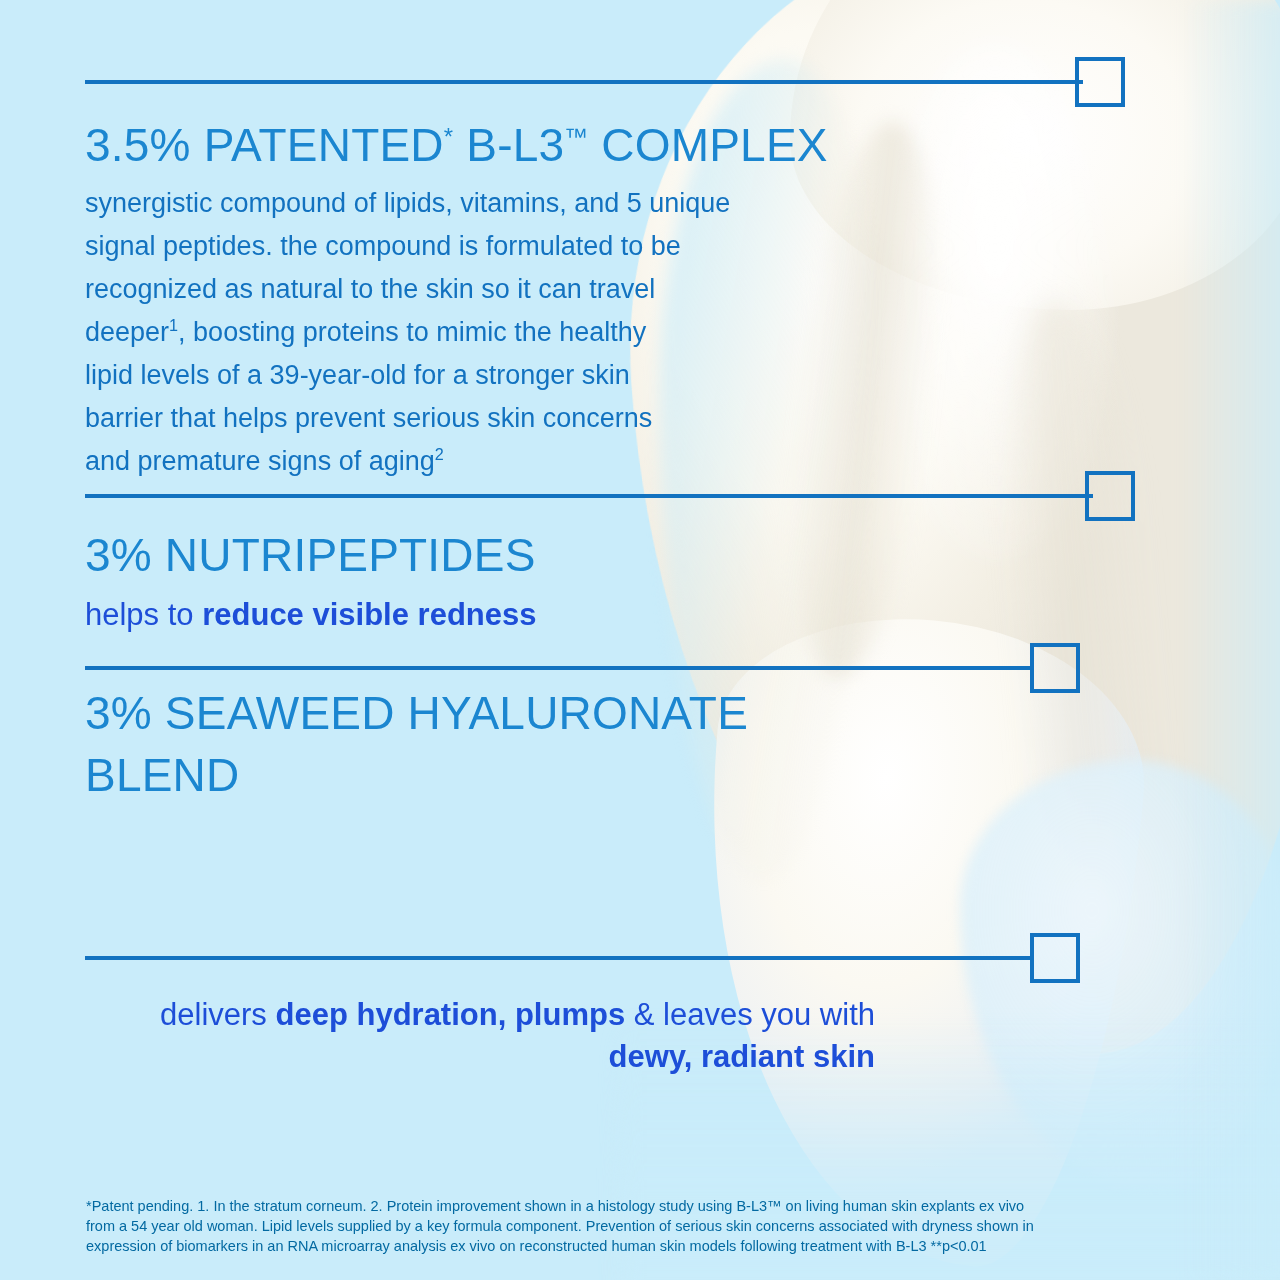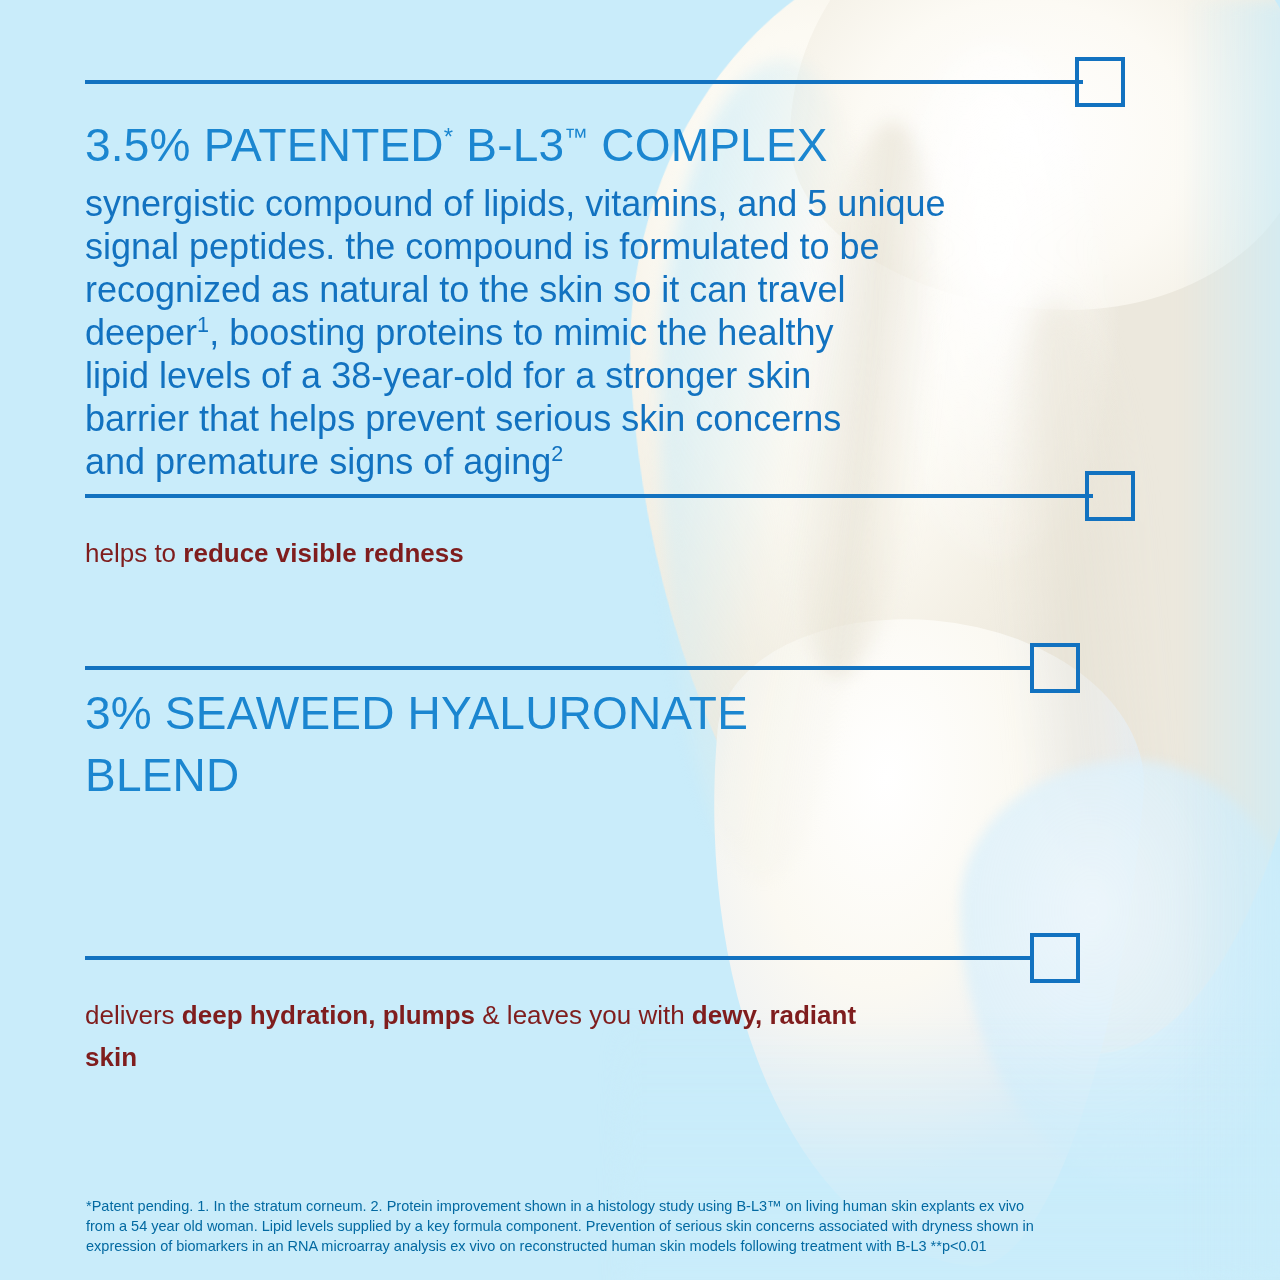"synergistic compound of lipids," p.body { font-size: 36px -> 27px }
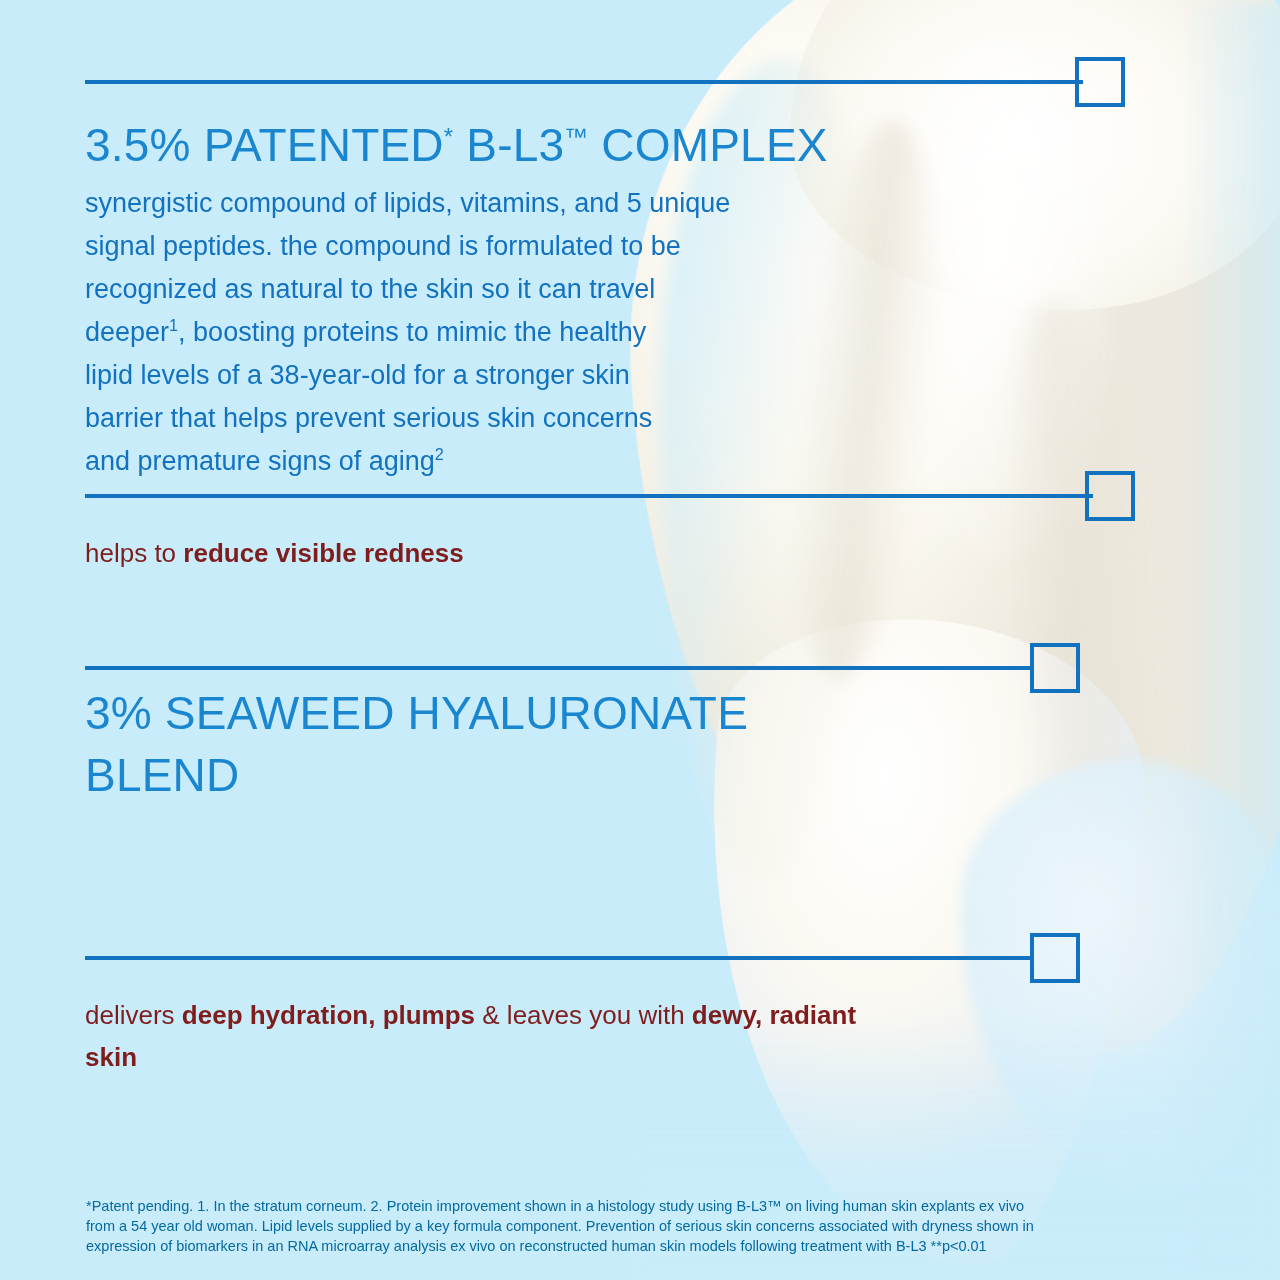", boosting proteins to mimic" span { text: 38-year-old -> 39-year-old }
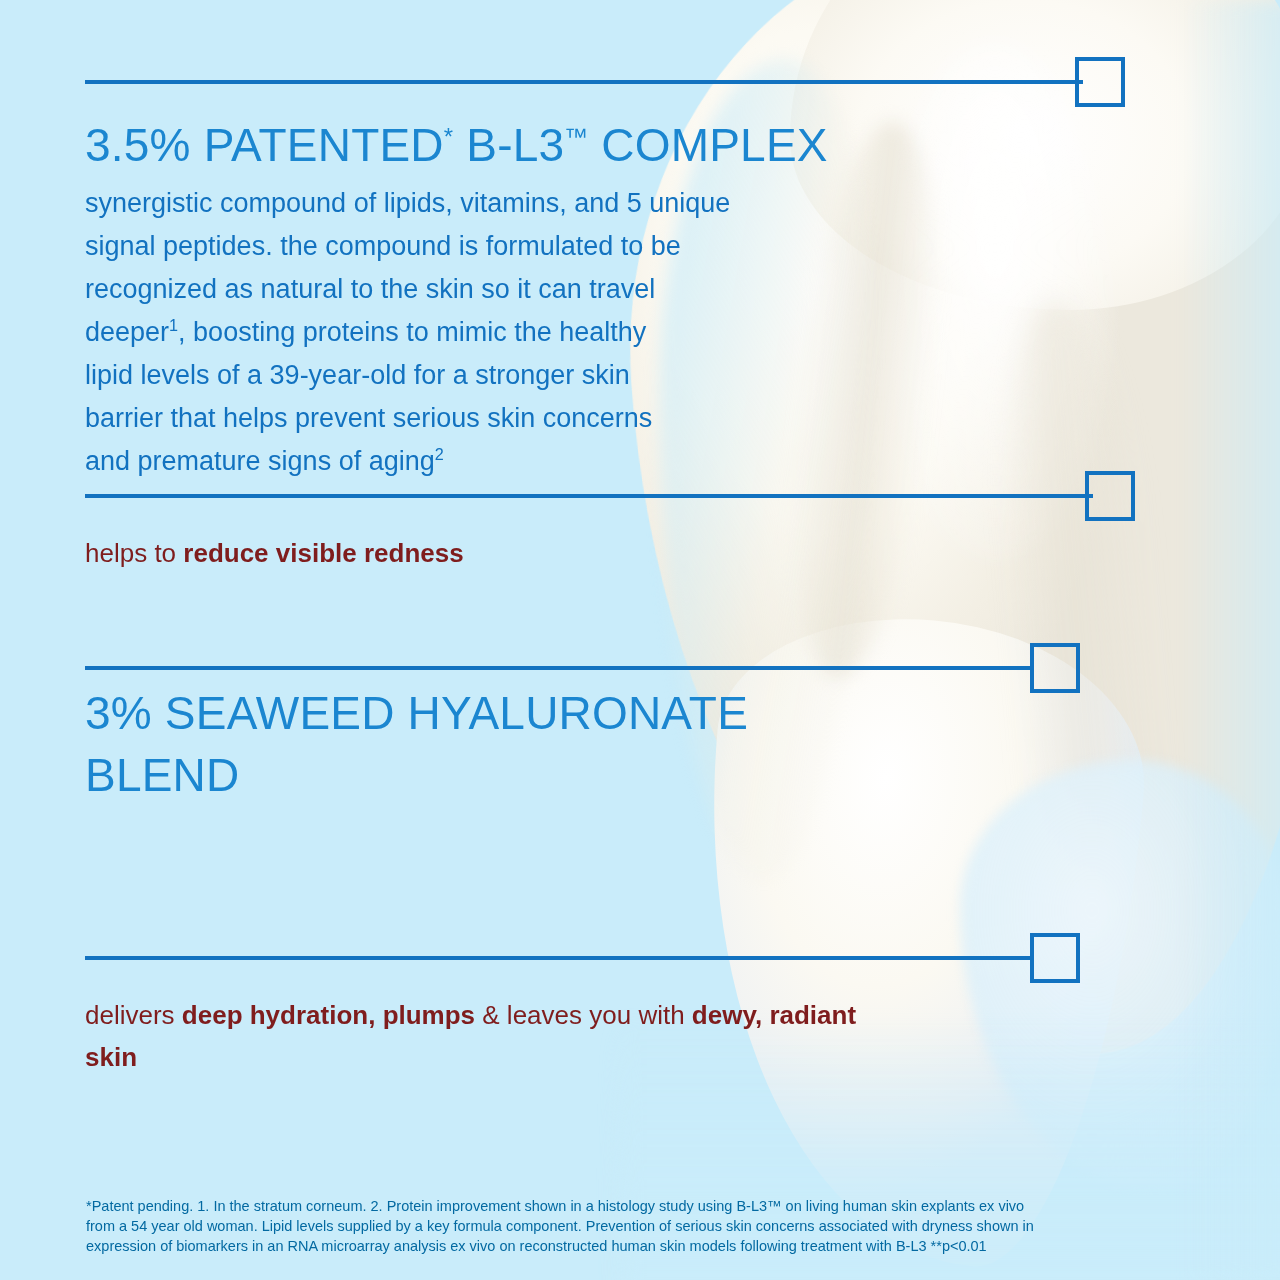"3% NUTRIPEPTIDES" h2.head { html: none -> <h2>3% NUTRIPEPTIDES</h2> }
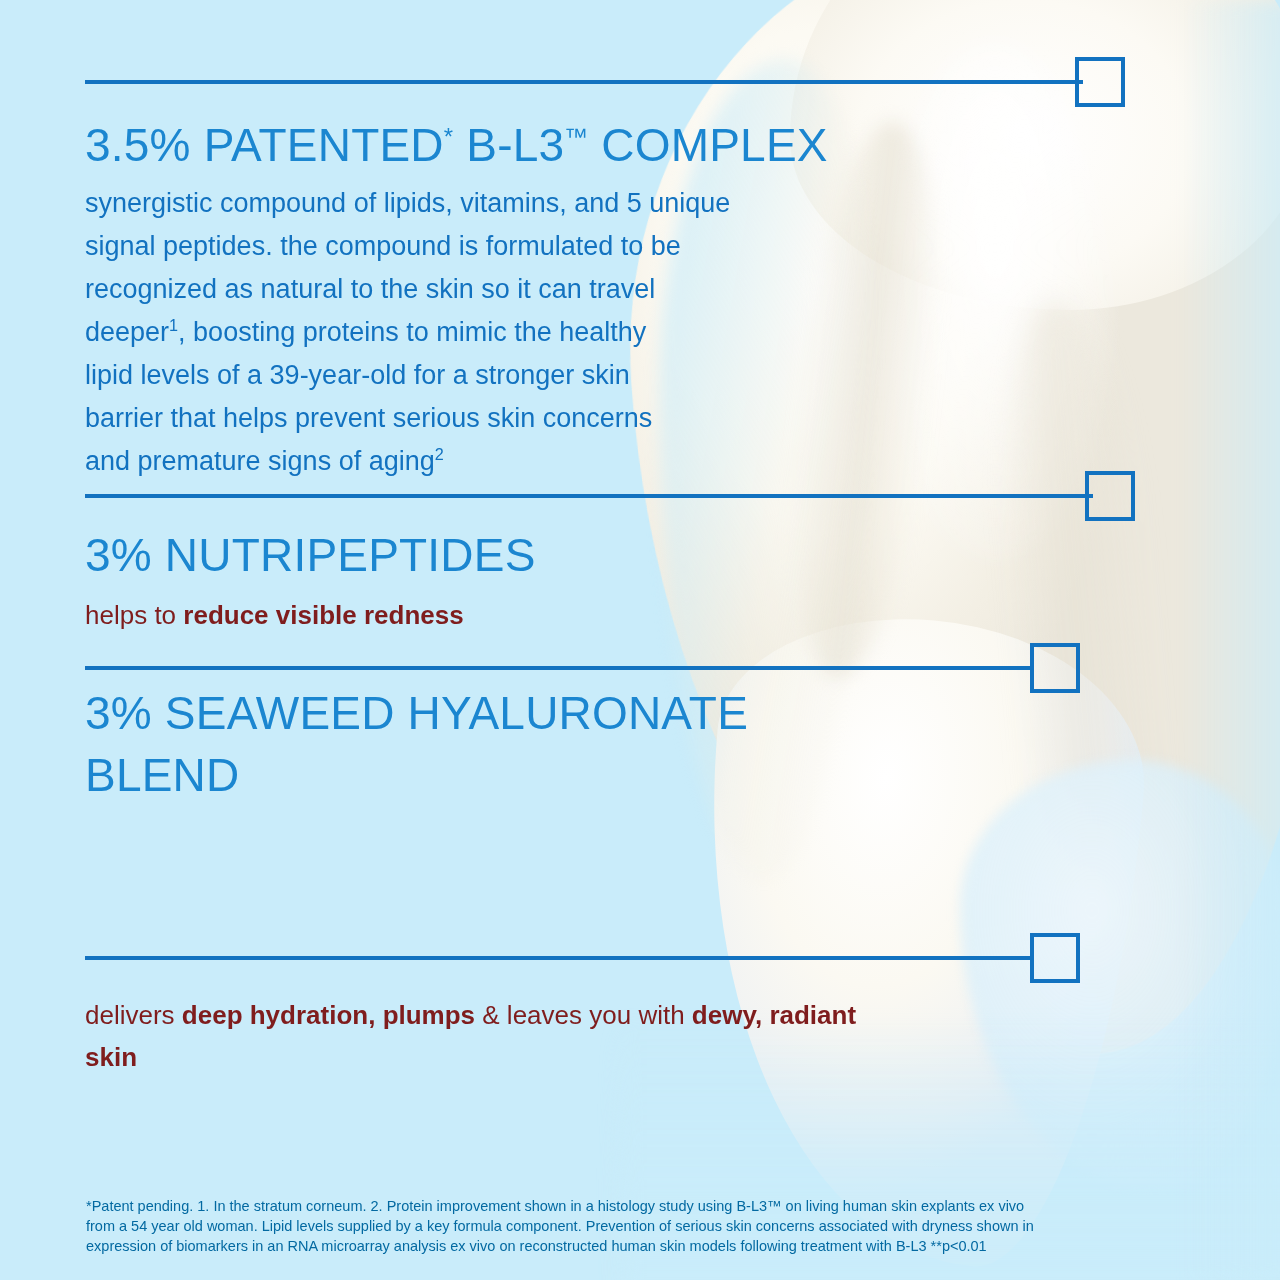"helps to reduce visible redness" p.desc { color: #7f1d1d -> #1d4ed8; font-size: 26px -> 31px }
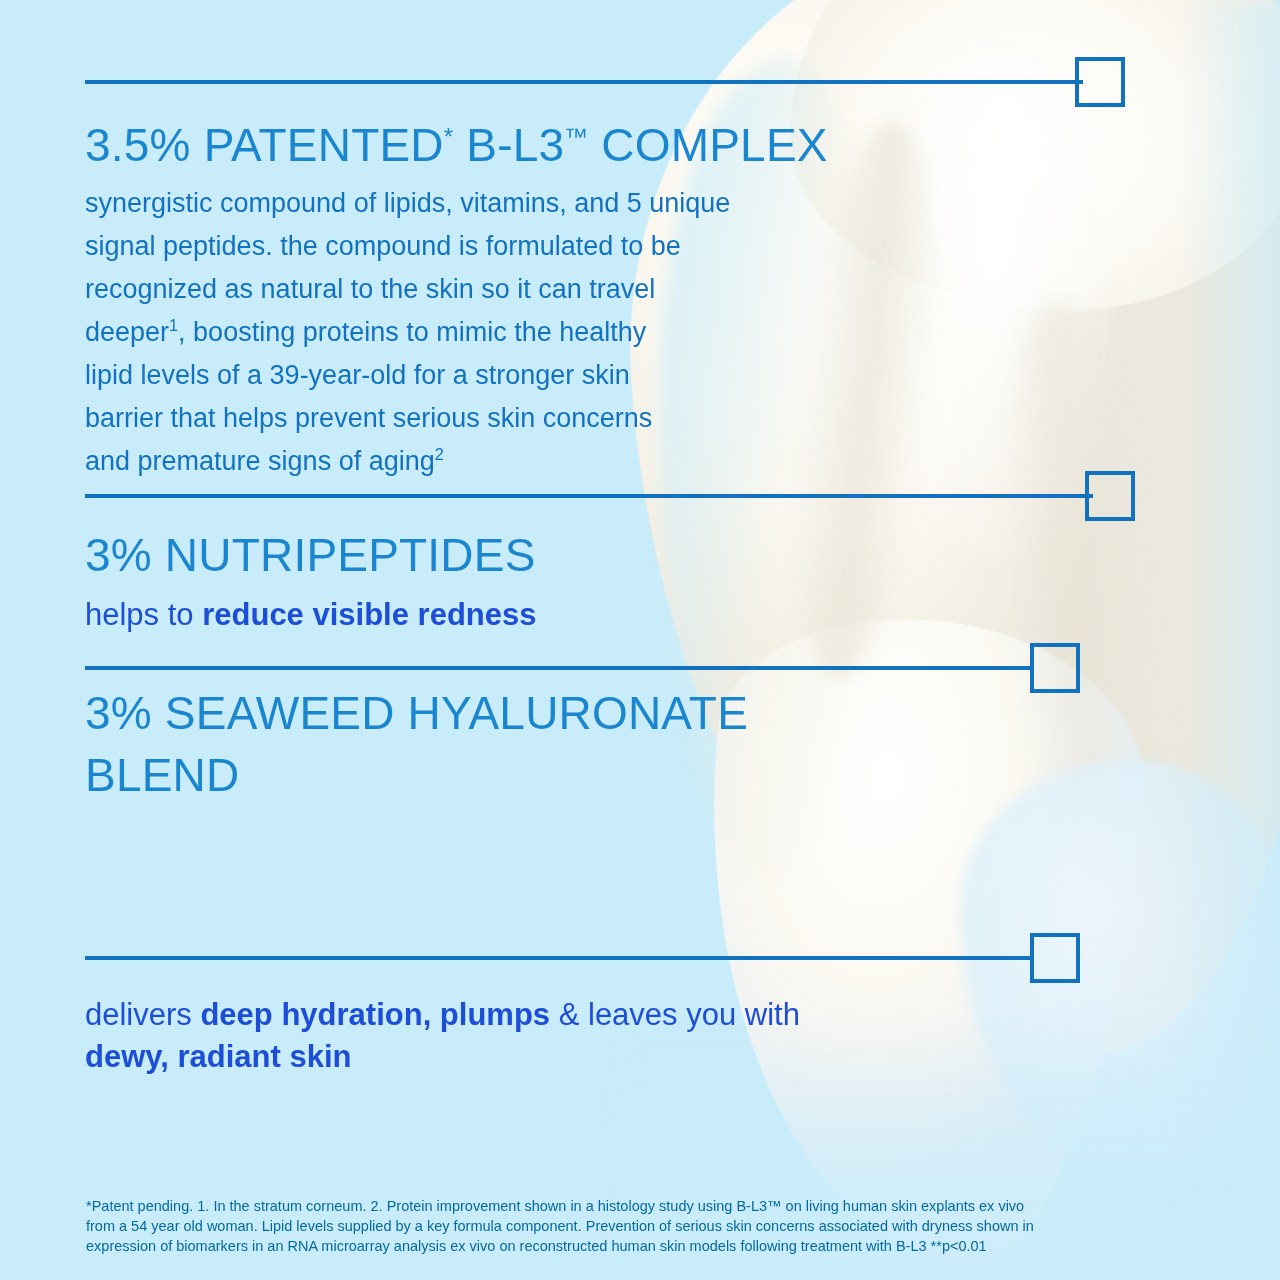"delivers deep hydration, plumps &" p.desc { text-align: none -> right }
